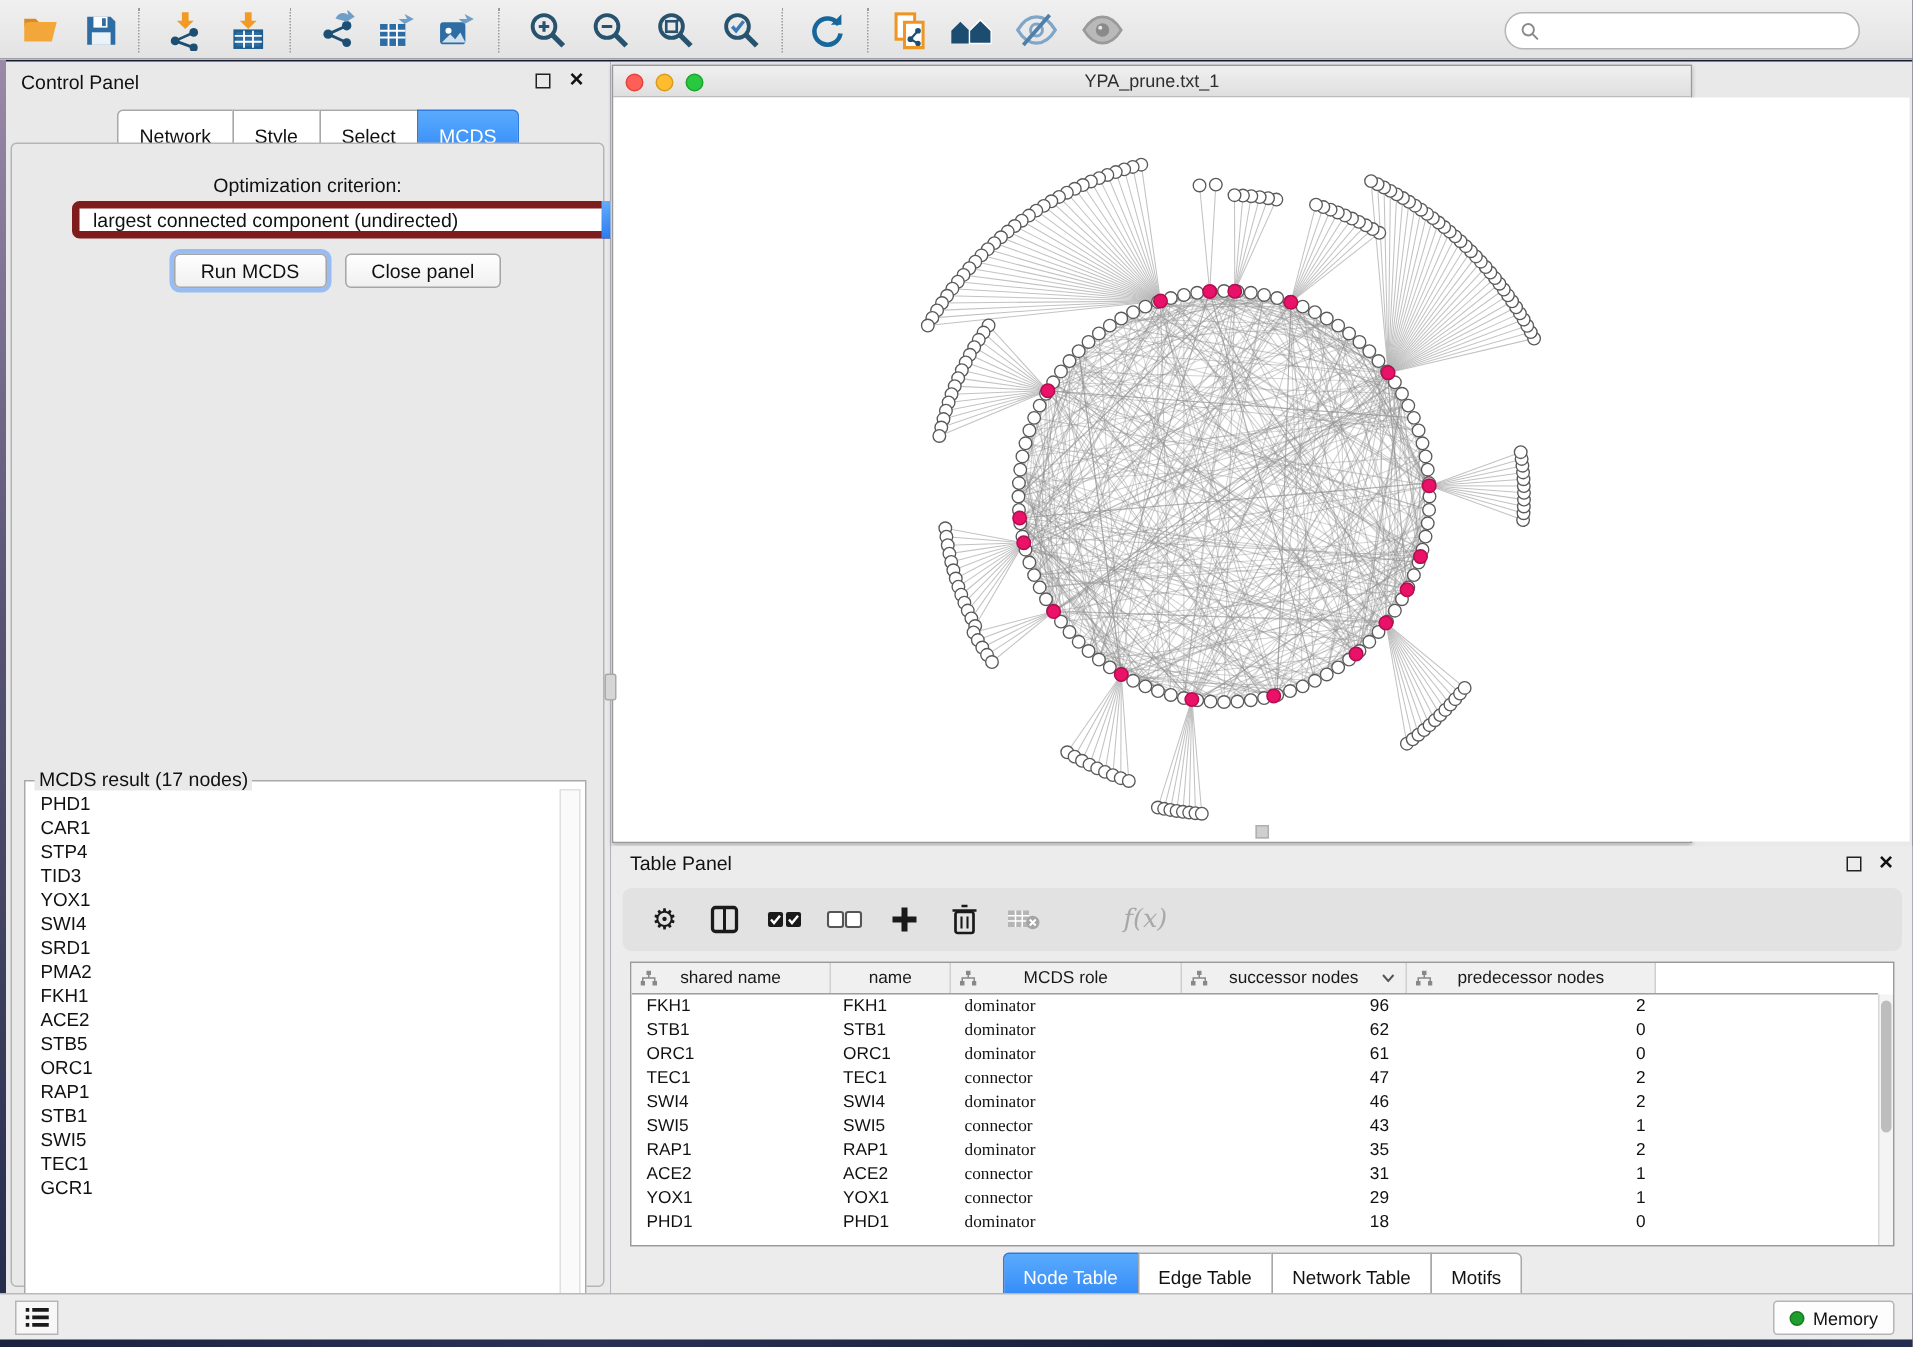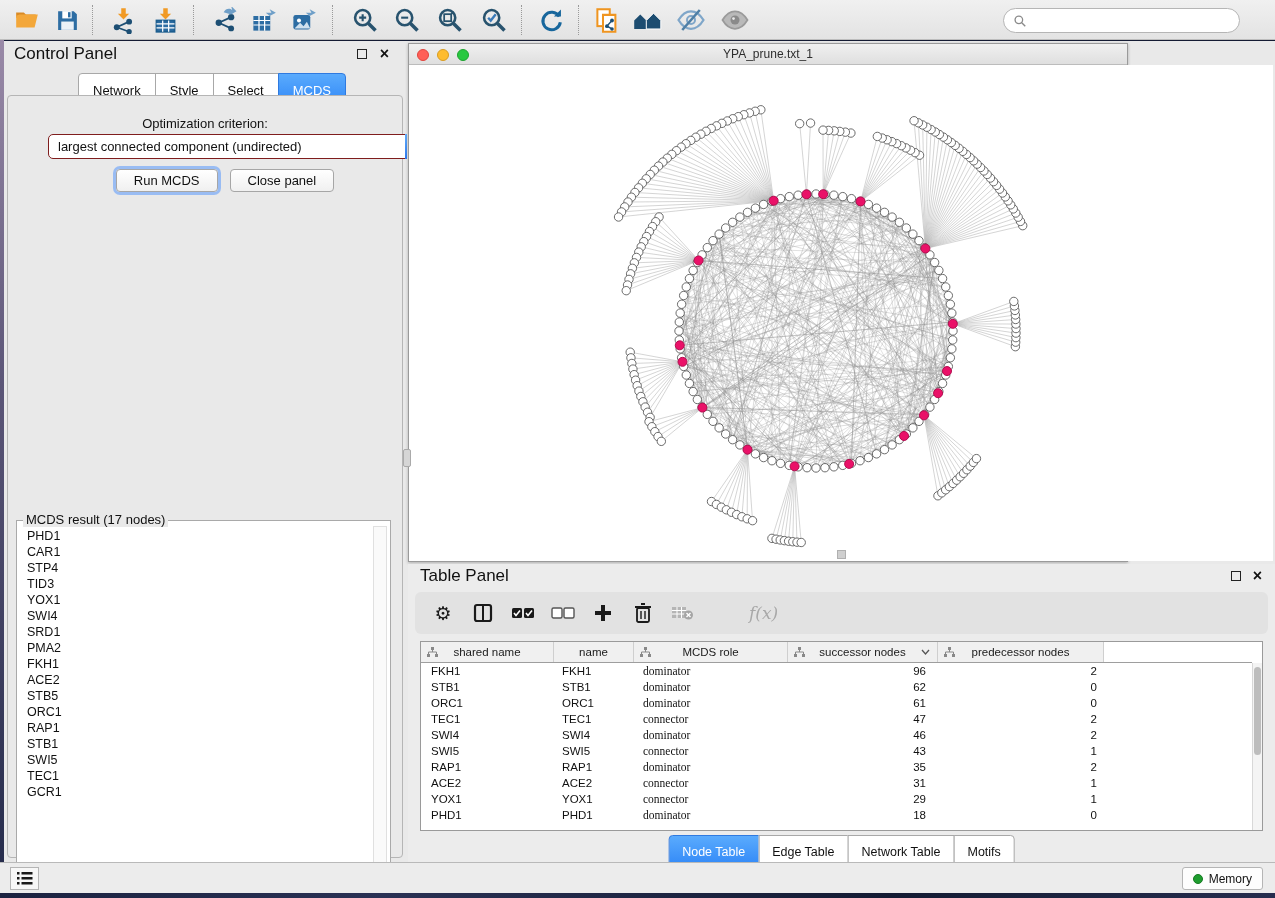"Control Panel" .panel-title { font-size: 17px -> 13px }
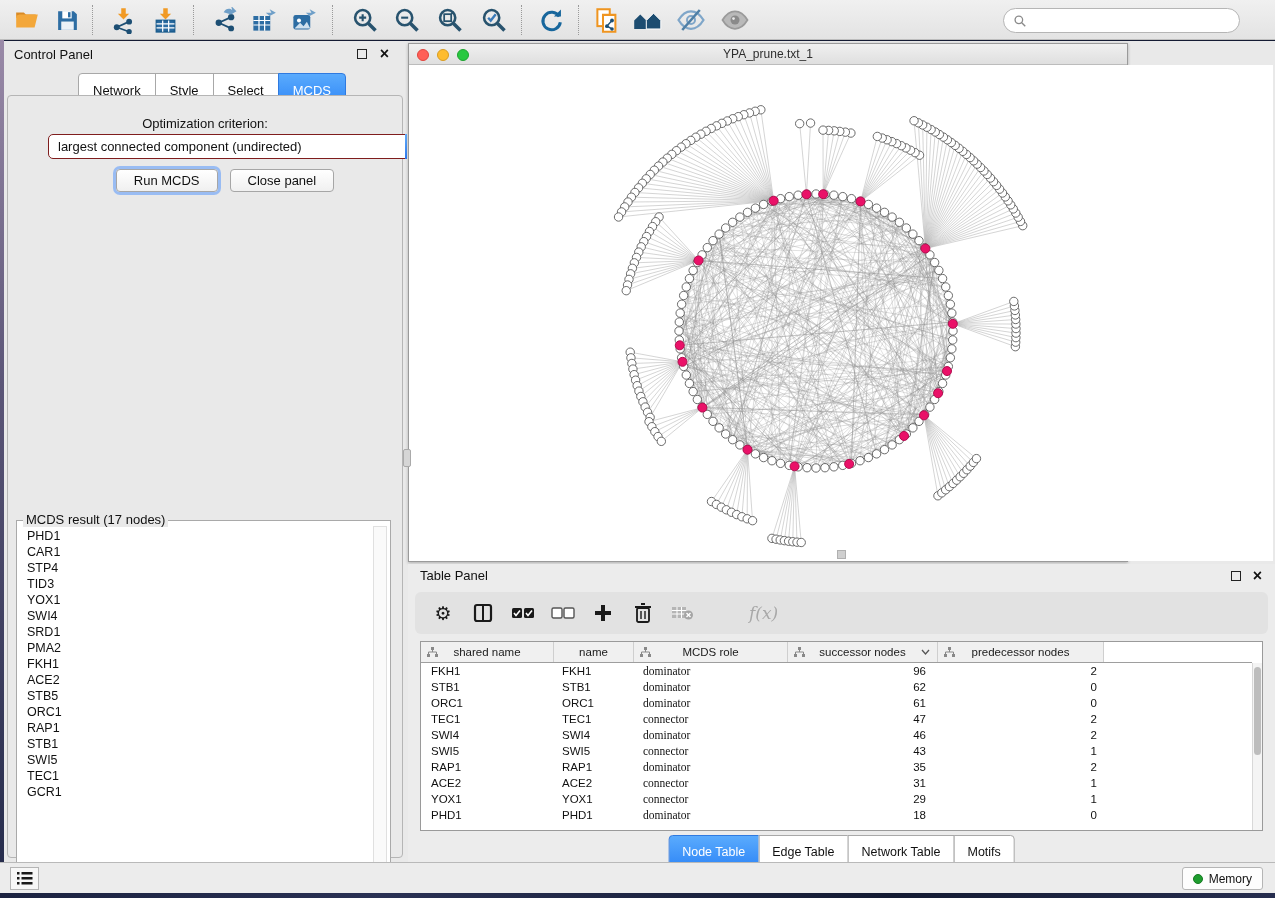"largest connected component (undirected)" .dropdown { border: 1px solid #7f1d1d -> 5px solid #7f1d1d }
